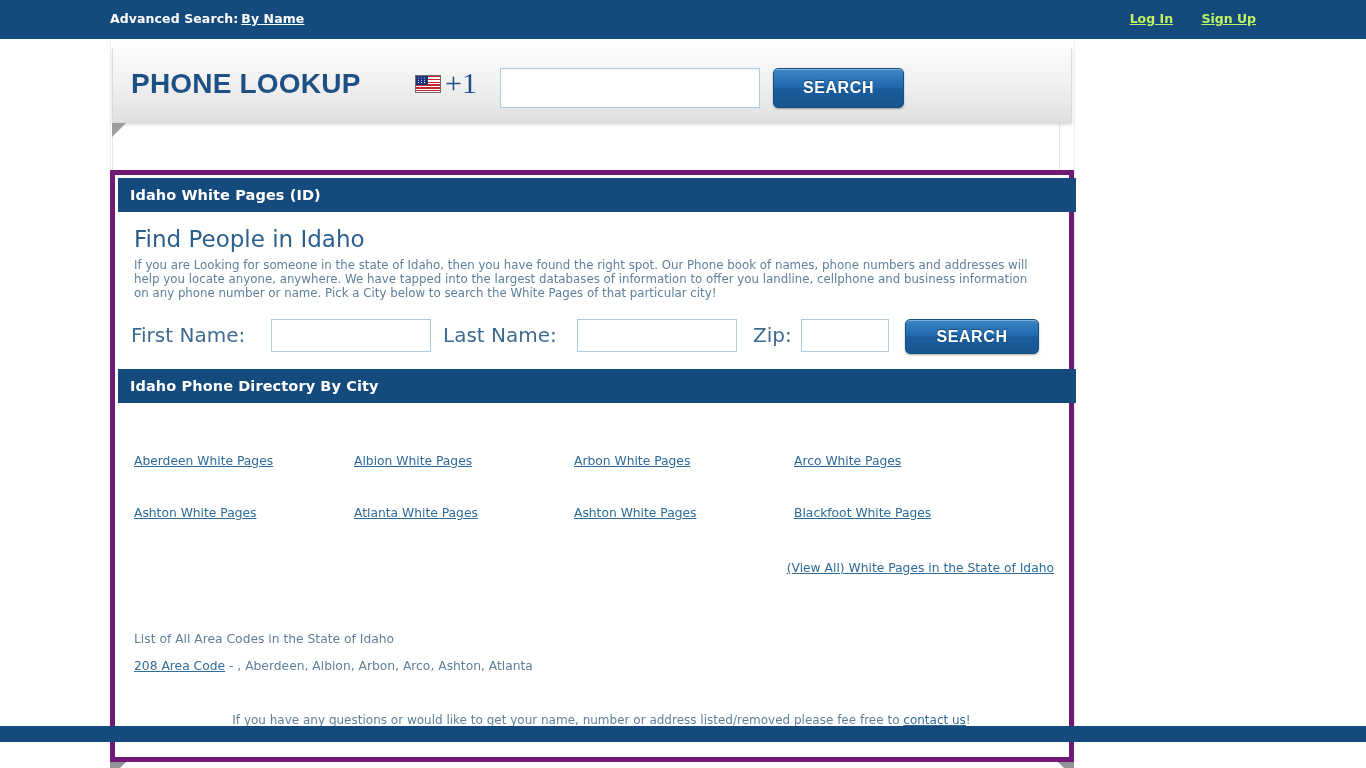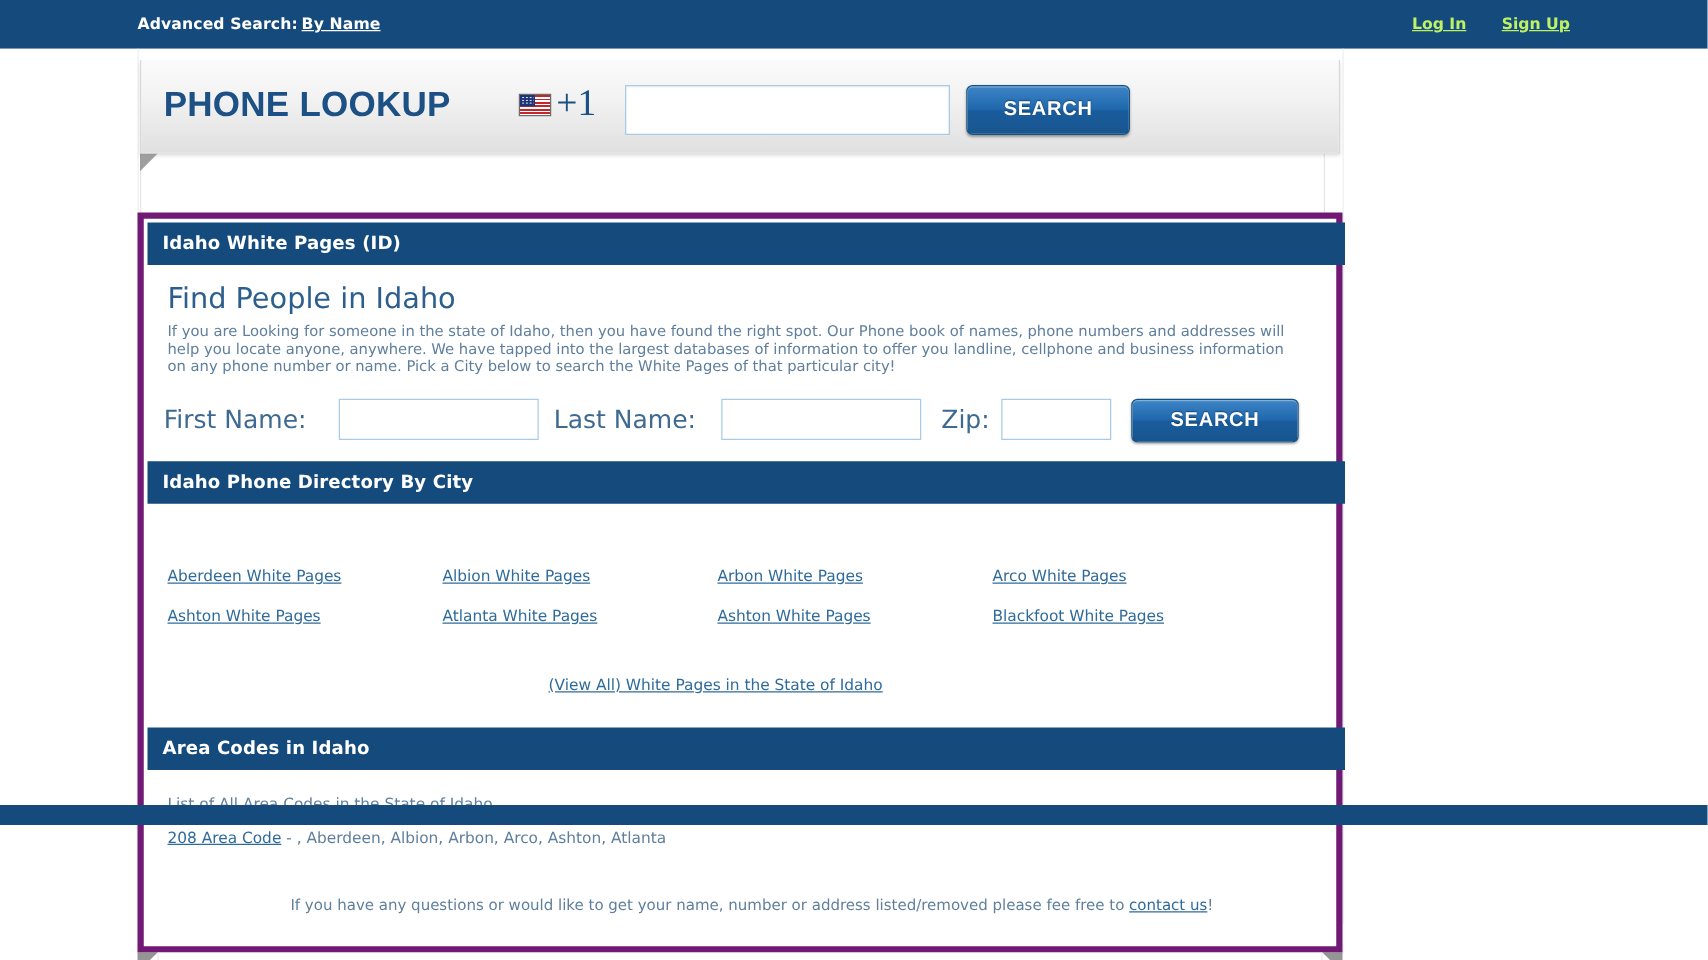"PHONE LOOKUP" .page { height: 621px -> 703px }
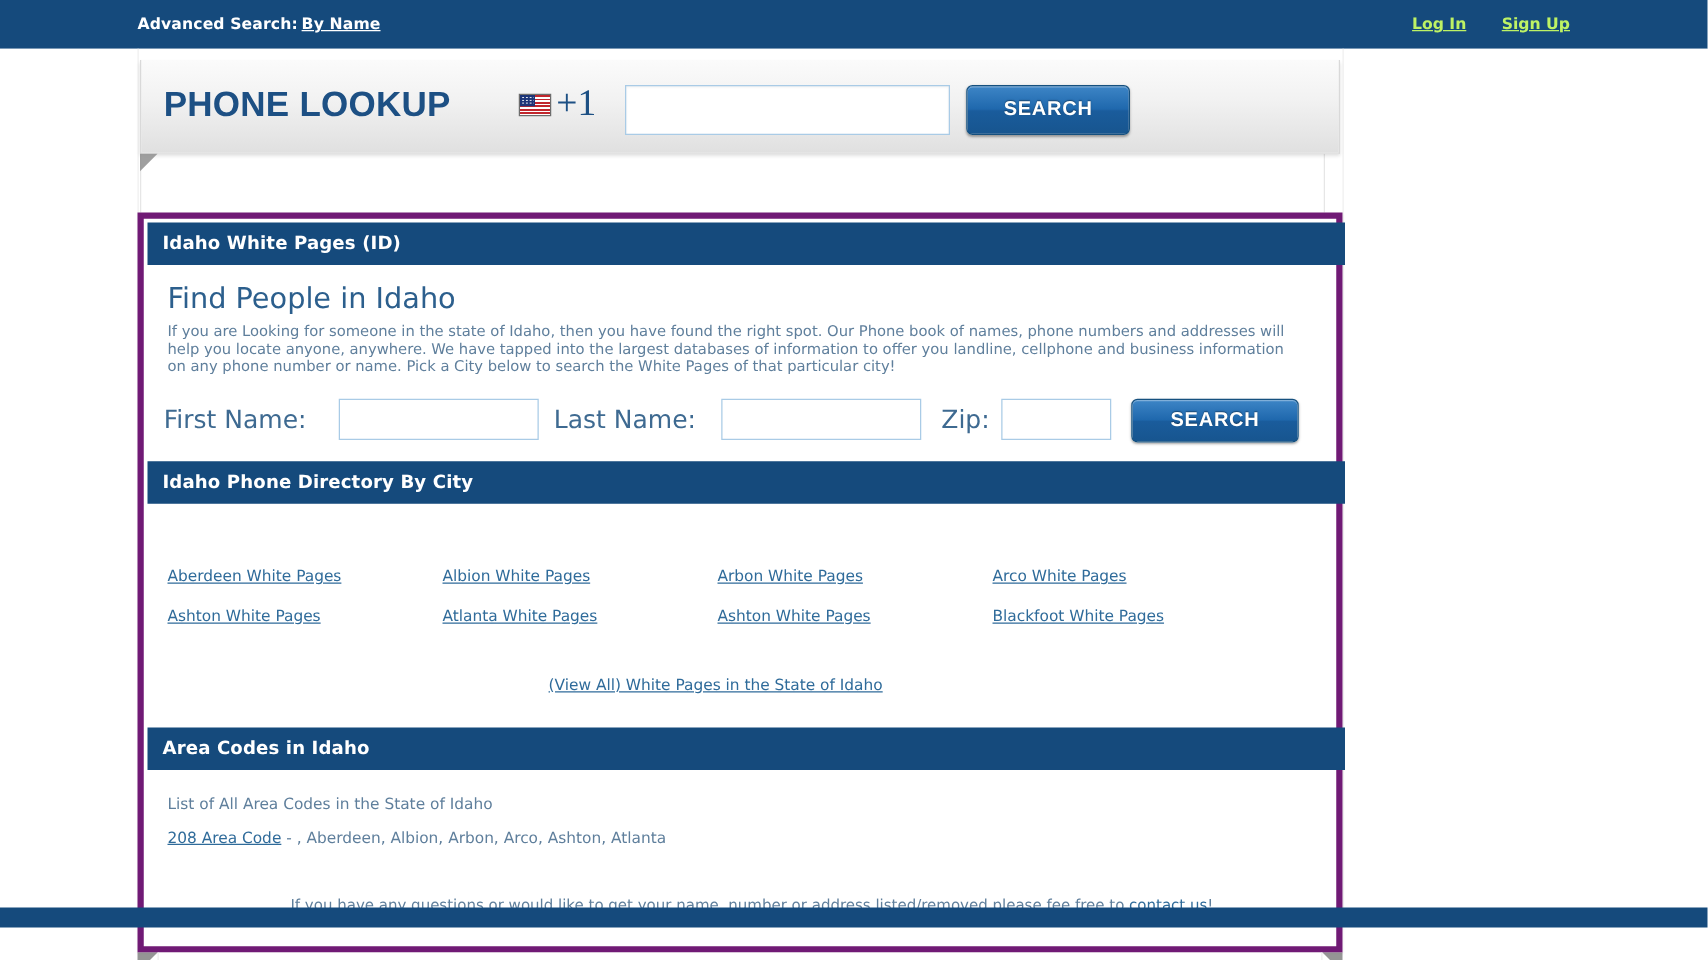"Aberdeen White Pages" .city-grid { row-gap: 18px -> 38px }
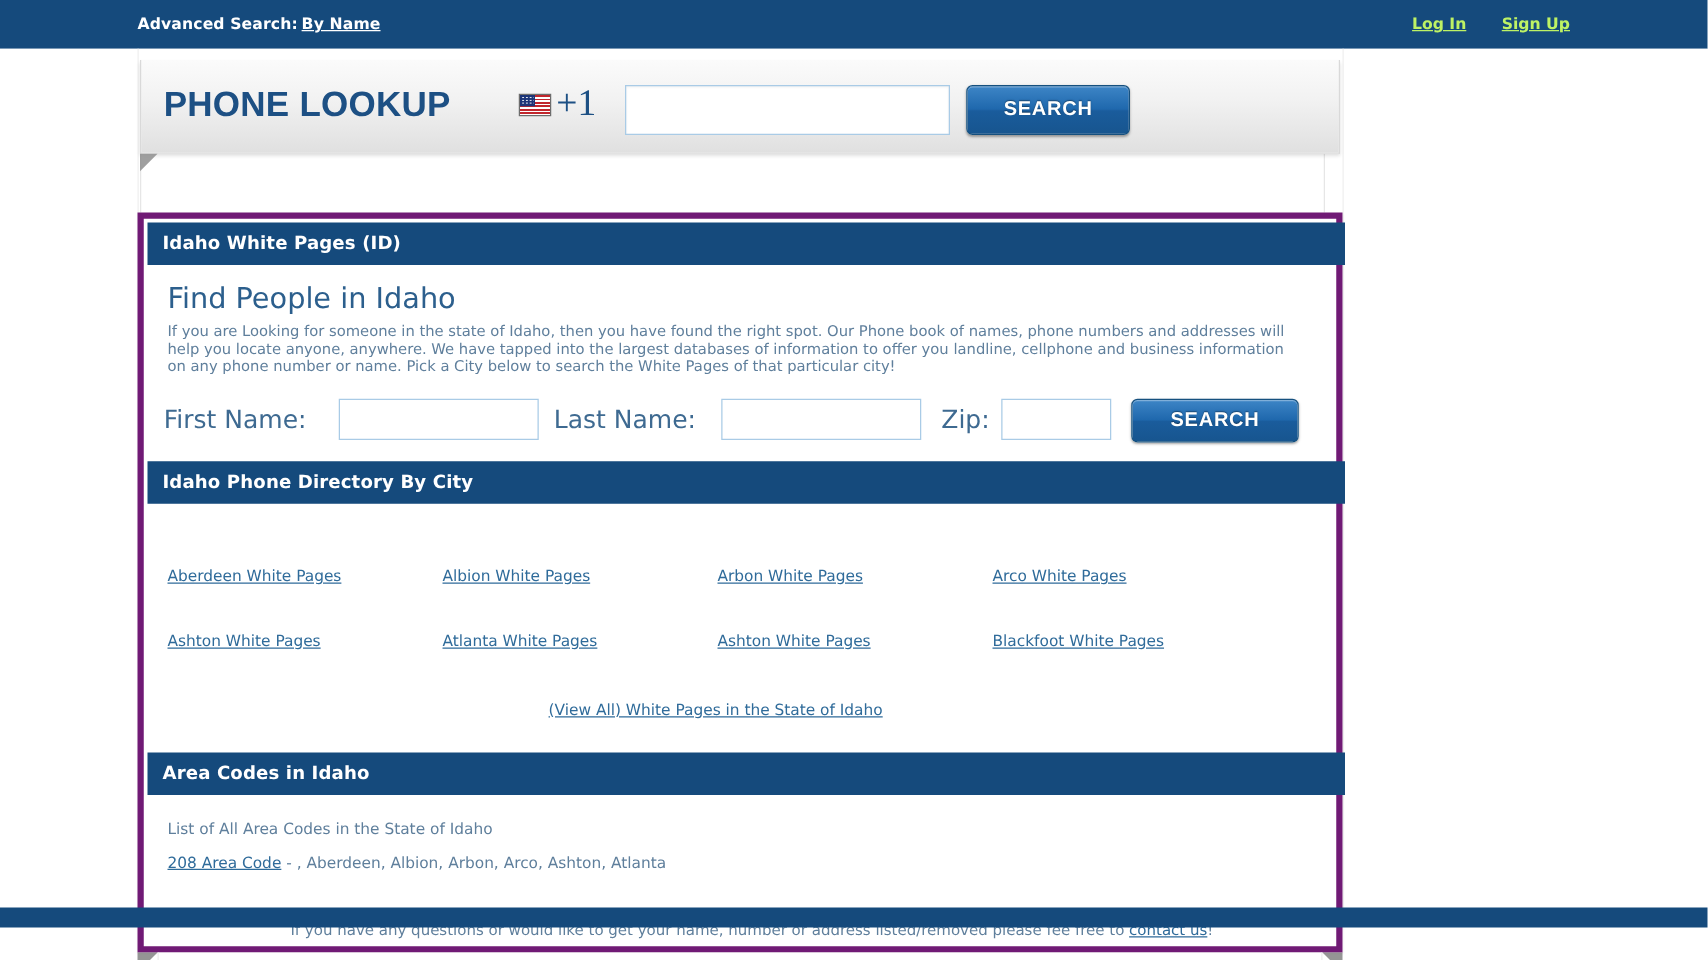"(View All) White Pages in" .viewall-row { text-align: center -> right }
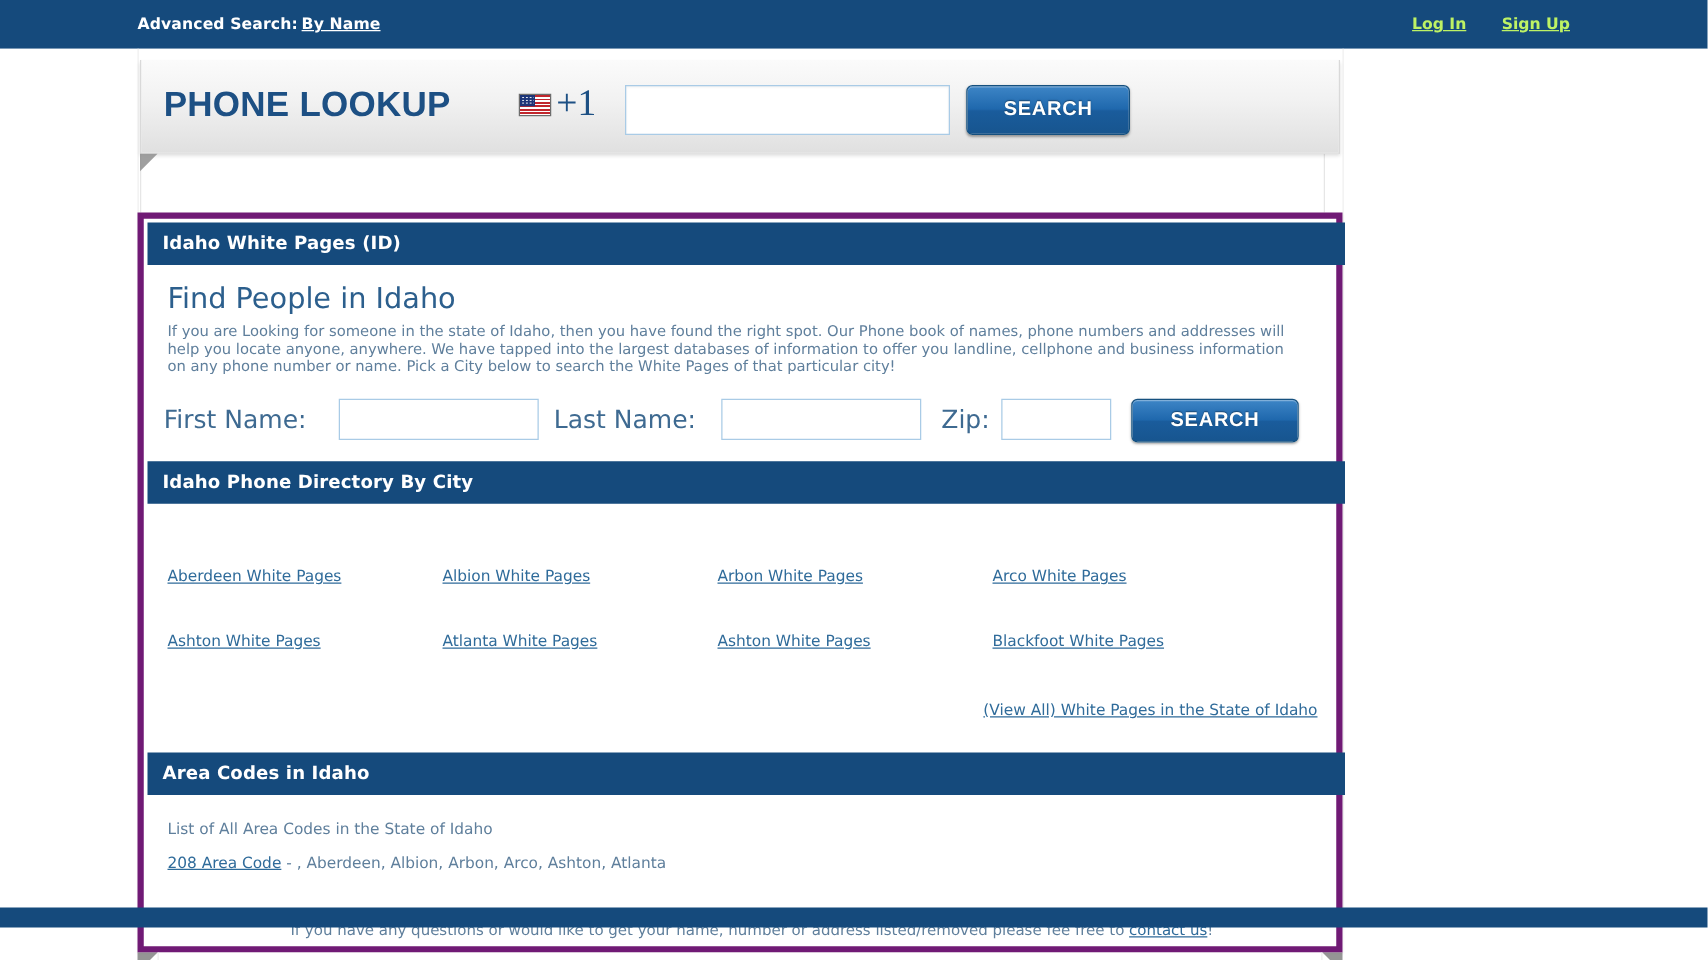"Area Codes in Idaho" div.section-head { html: <div>Area Codes in Idaho</div> -> none }
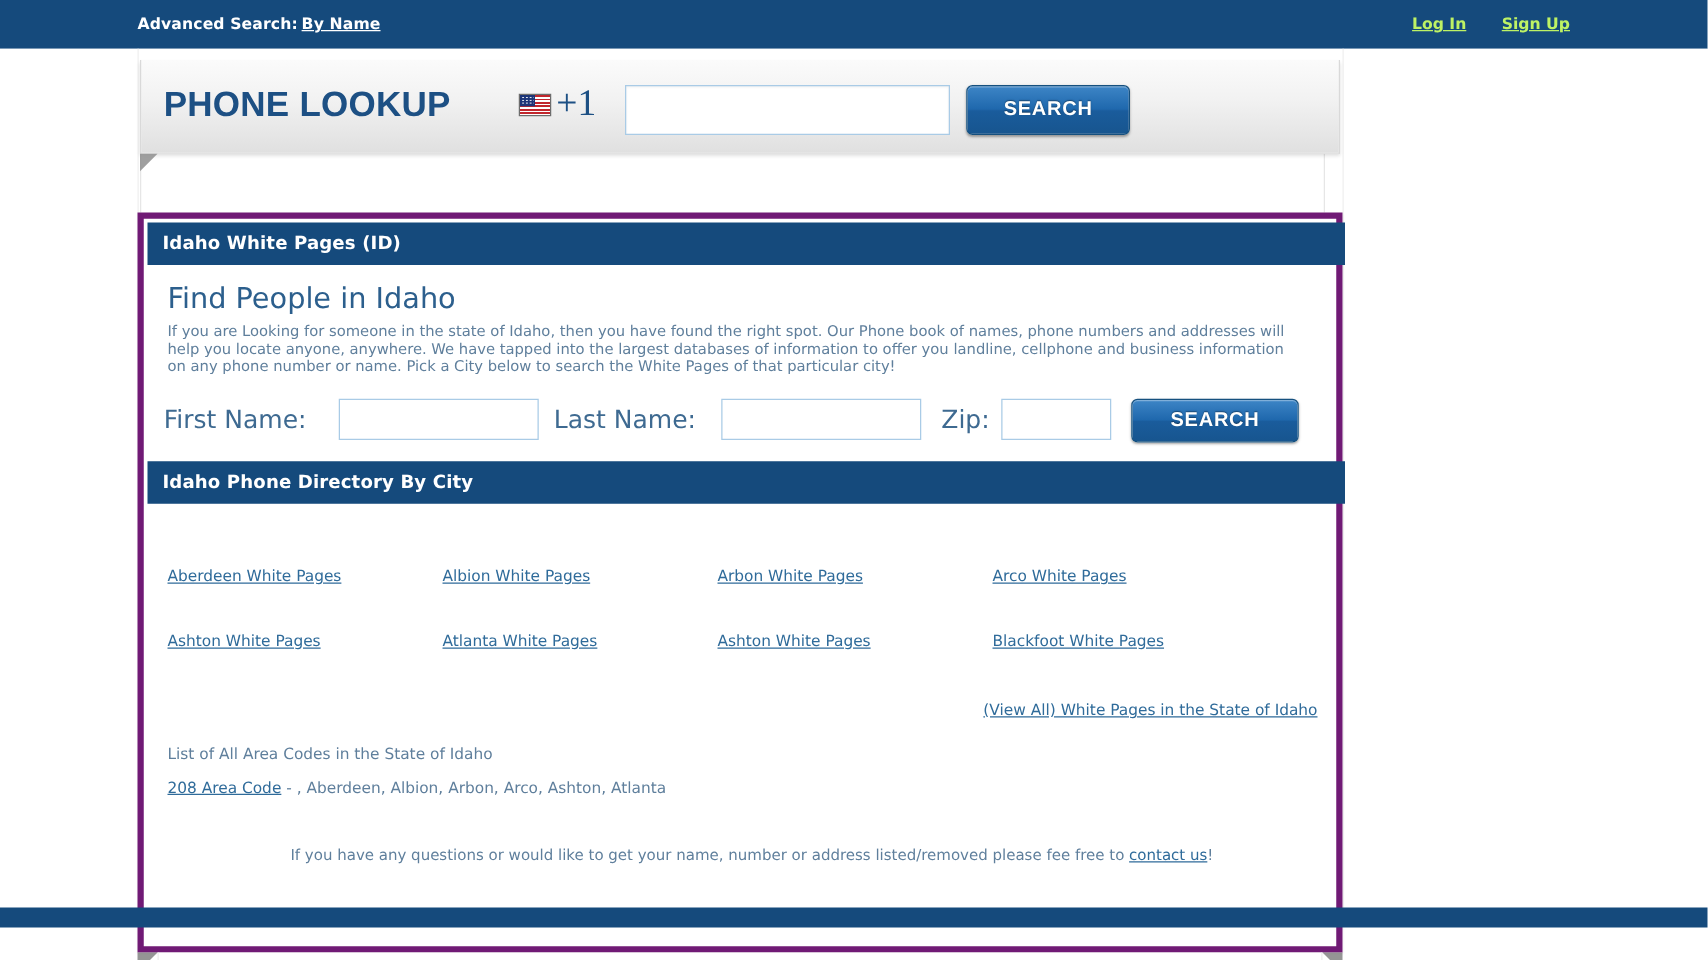"List of All Area Codes" div { margin-top: none -> 36px }
